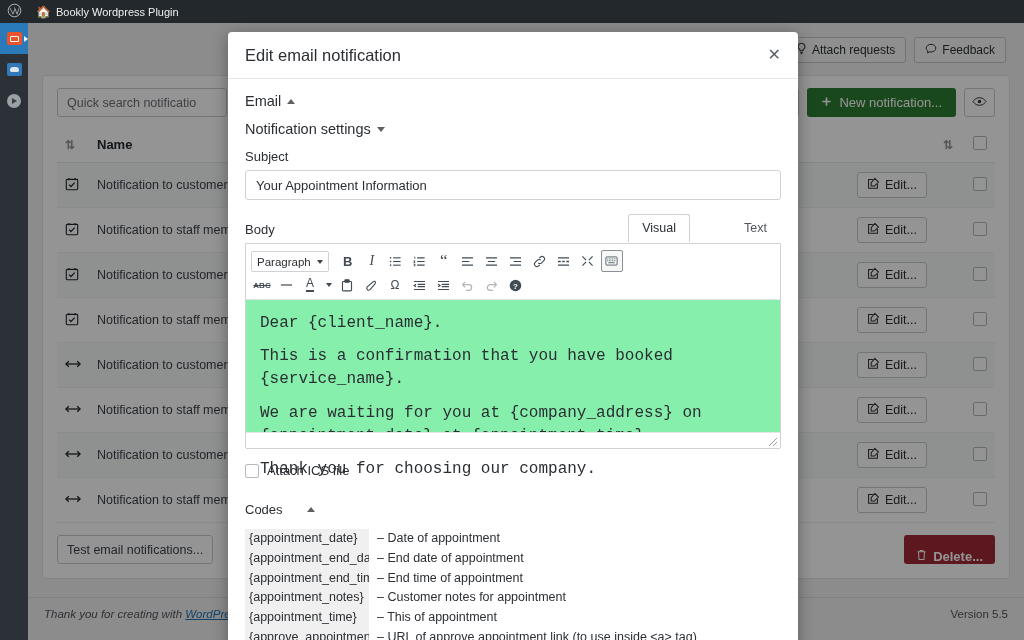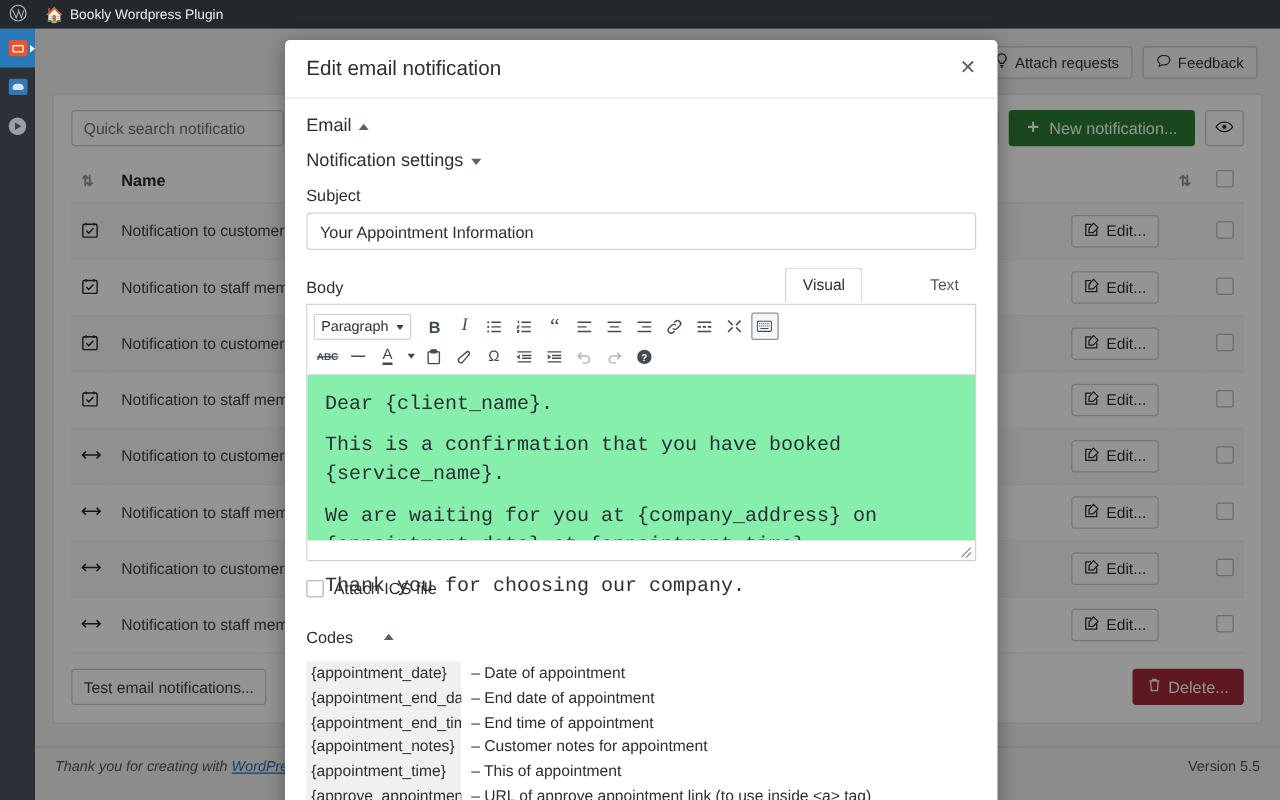"Delete..." .red-btn { align-items: center -> flex-end; font-weight: none -> bold }
